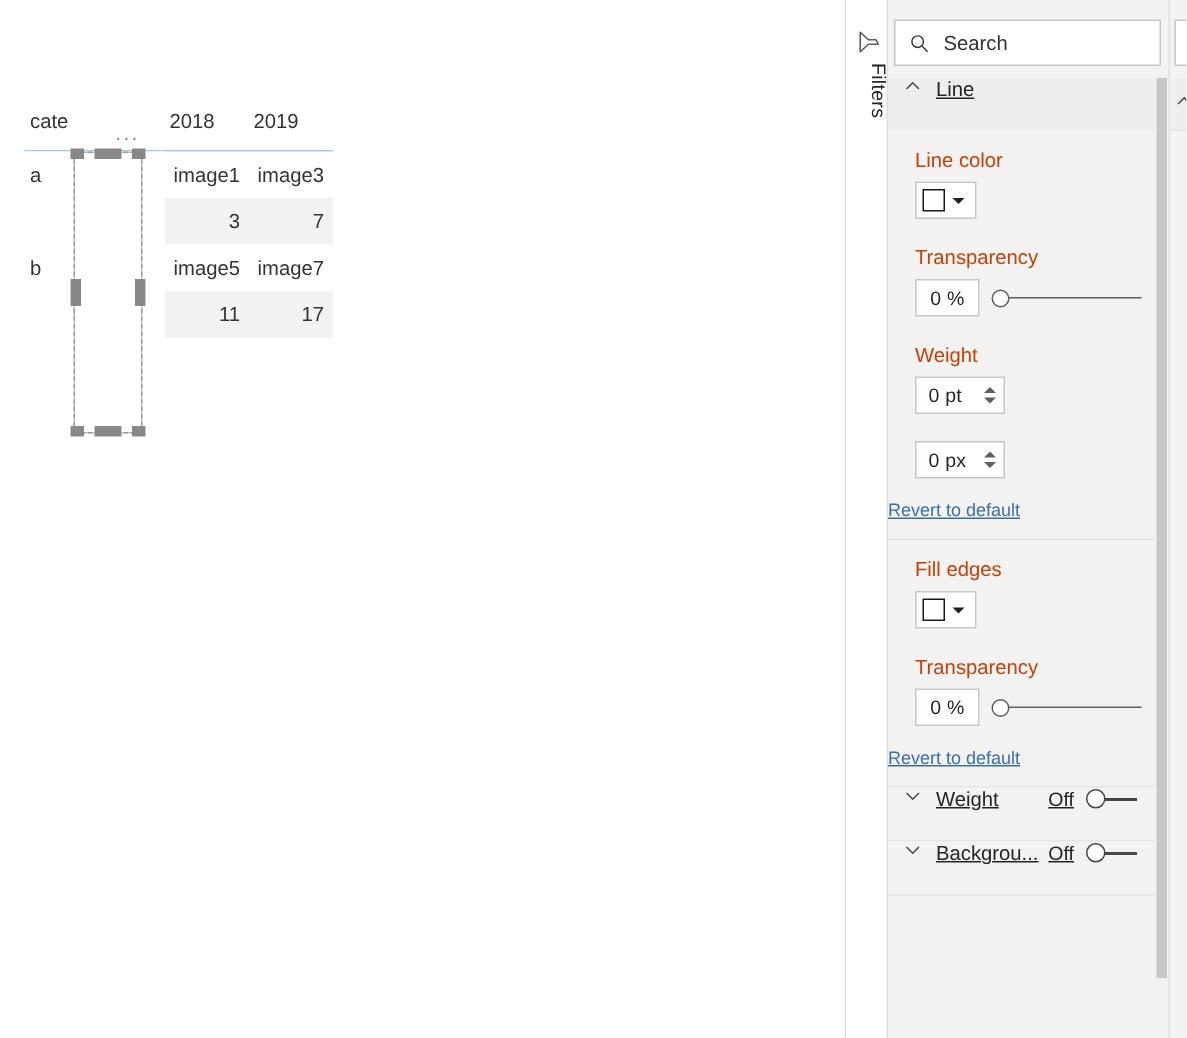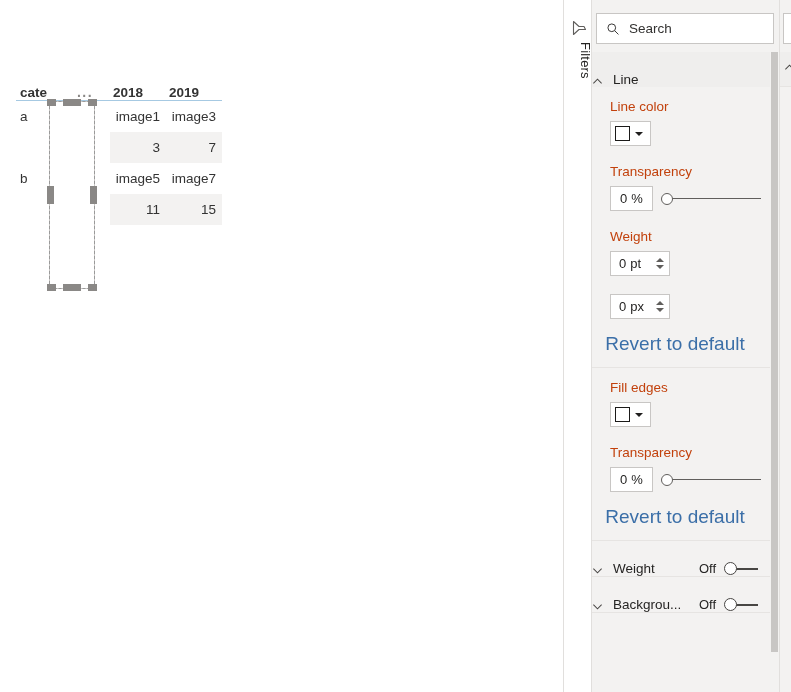"Line" .section-header { align-items: flex-end -> flex-start; padding-left: none -> 11px; text-decoration: none -> underline }
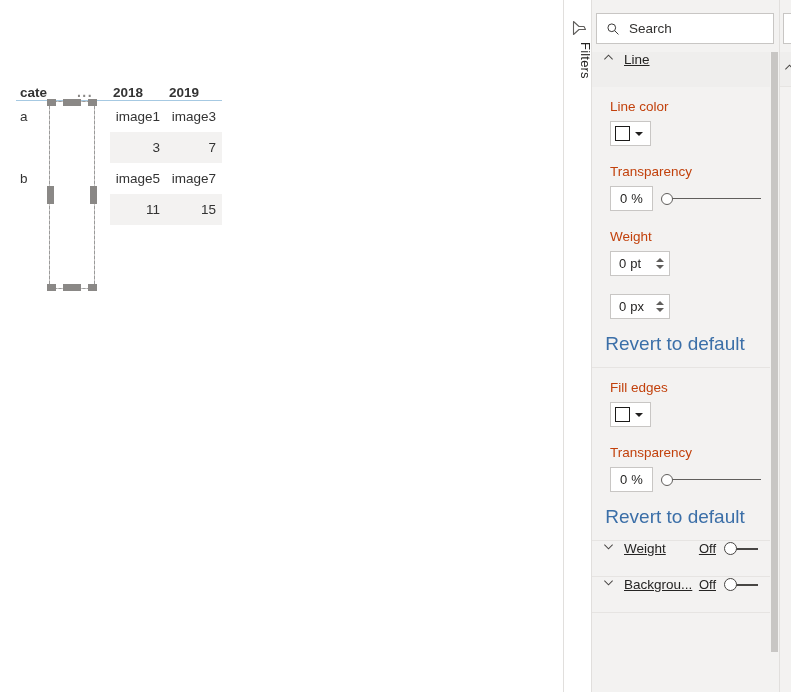"cate" .mx-headrow { align-items: flex-end -> flex-start; font-weight: bold -> none }
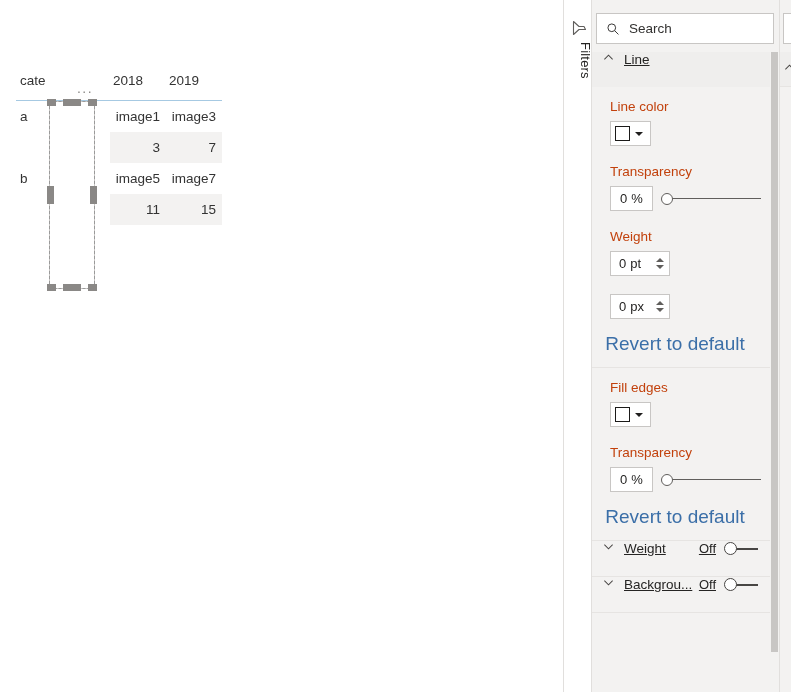"15" div.mx-cell { text: 15 -> 17 }
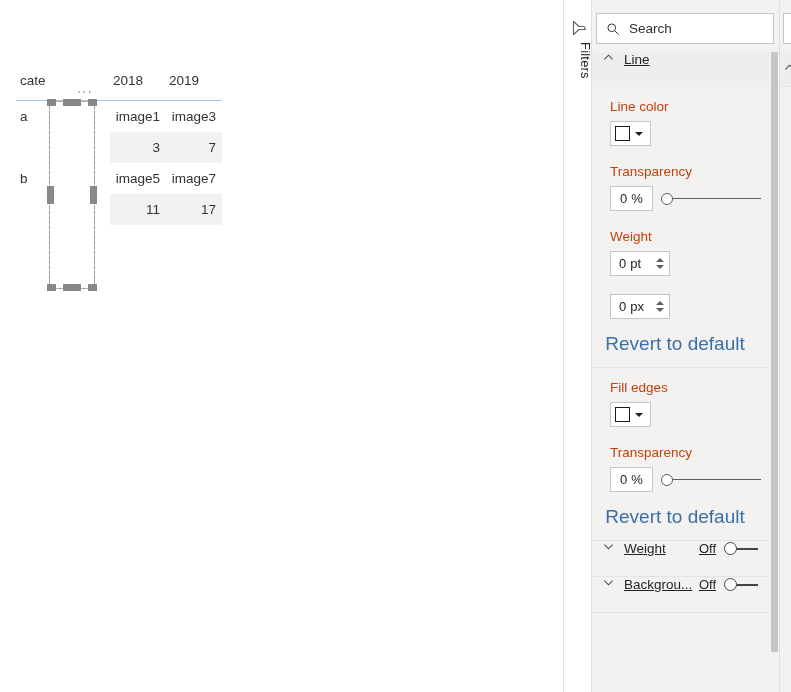"Revert to default" .revert { font-size: 19px -> 12px; text-align: center -> left; text-decoration: none -> underline }
